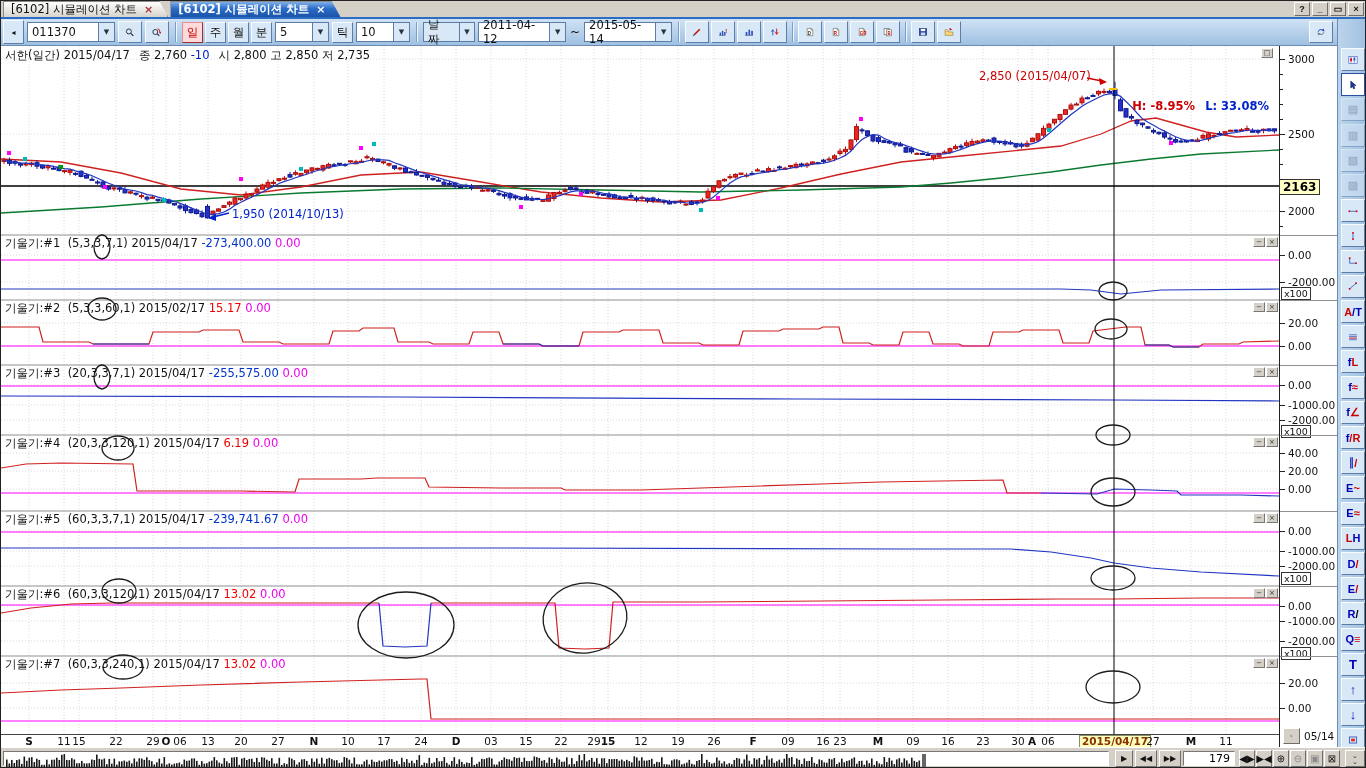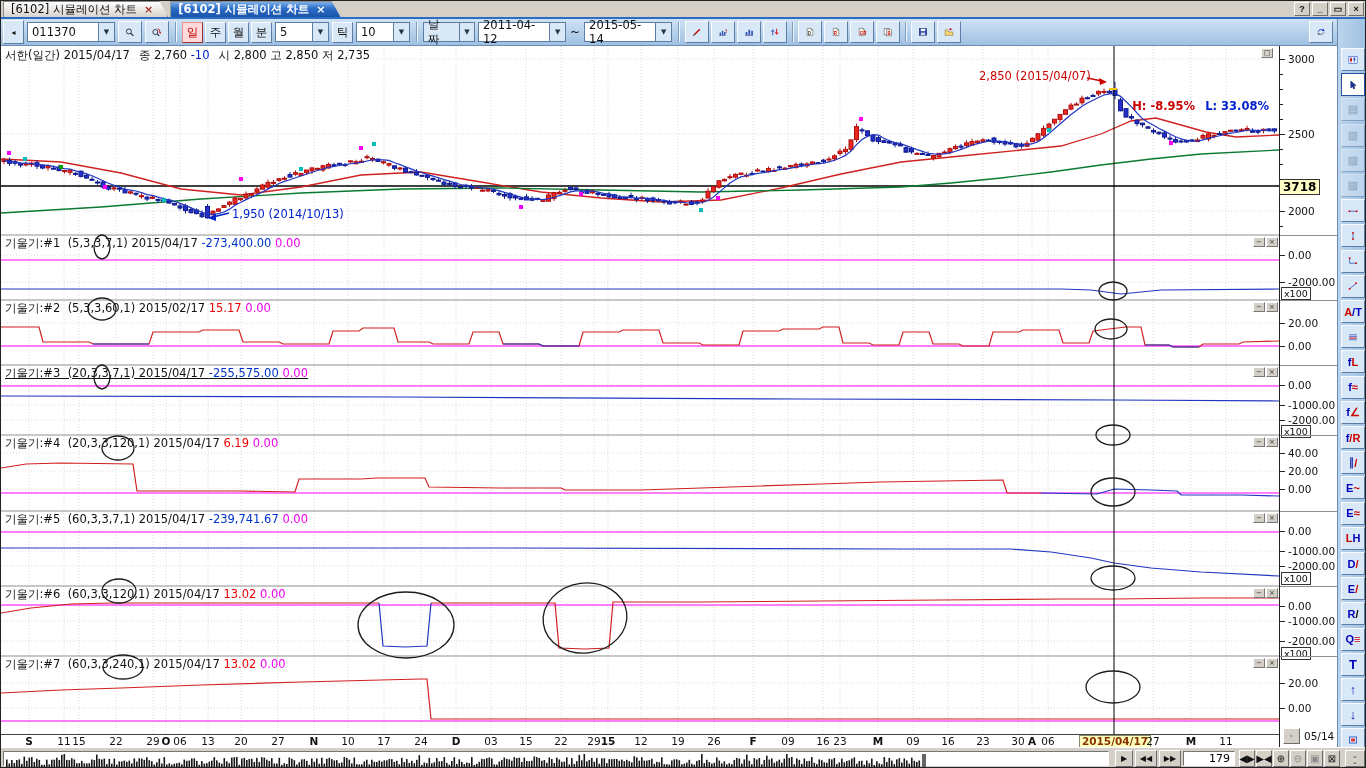"3718" div { text: 3718 -> 2163 }
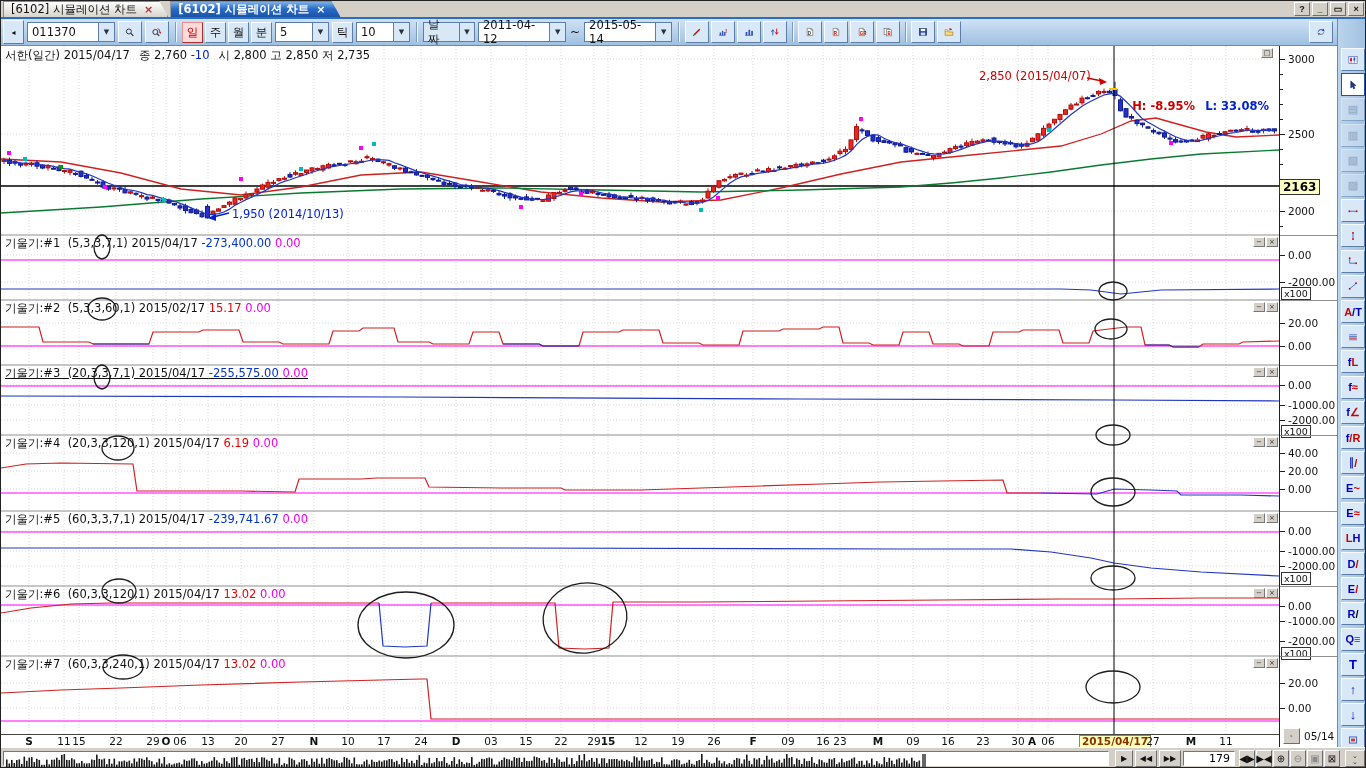"기울기:#3 (20,3,3,7,1) 2015/04/17" div.plabel { text-decoration: underline -> none }
